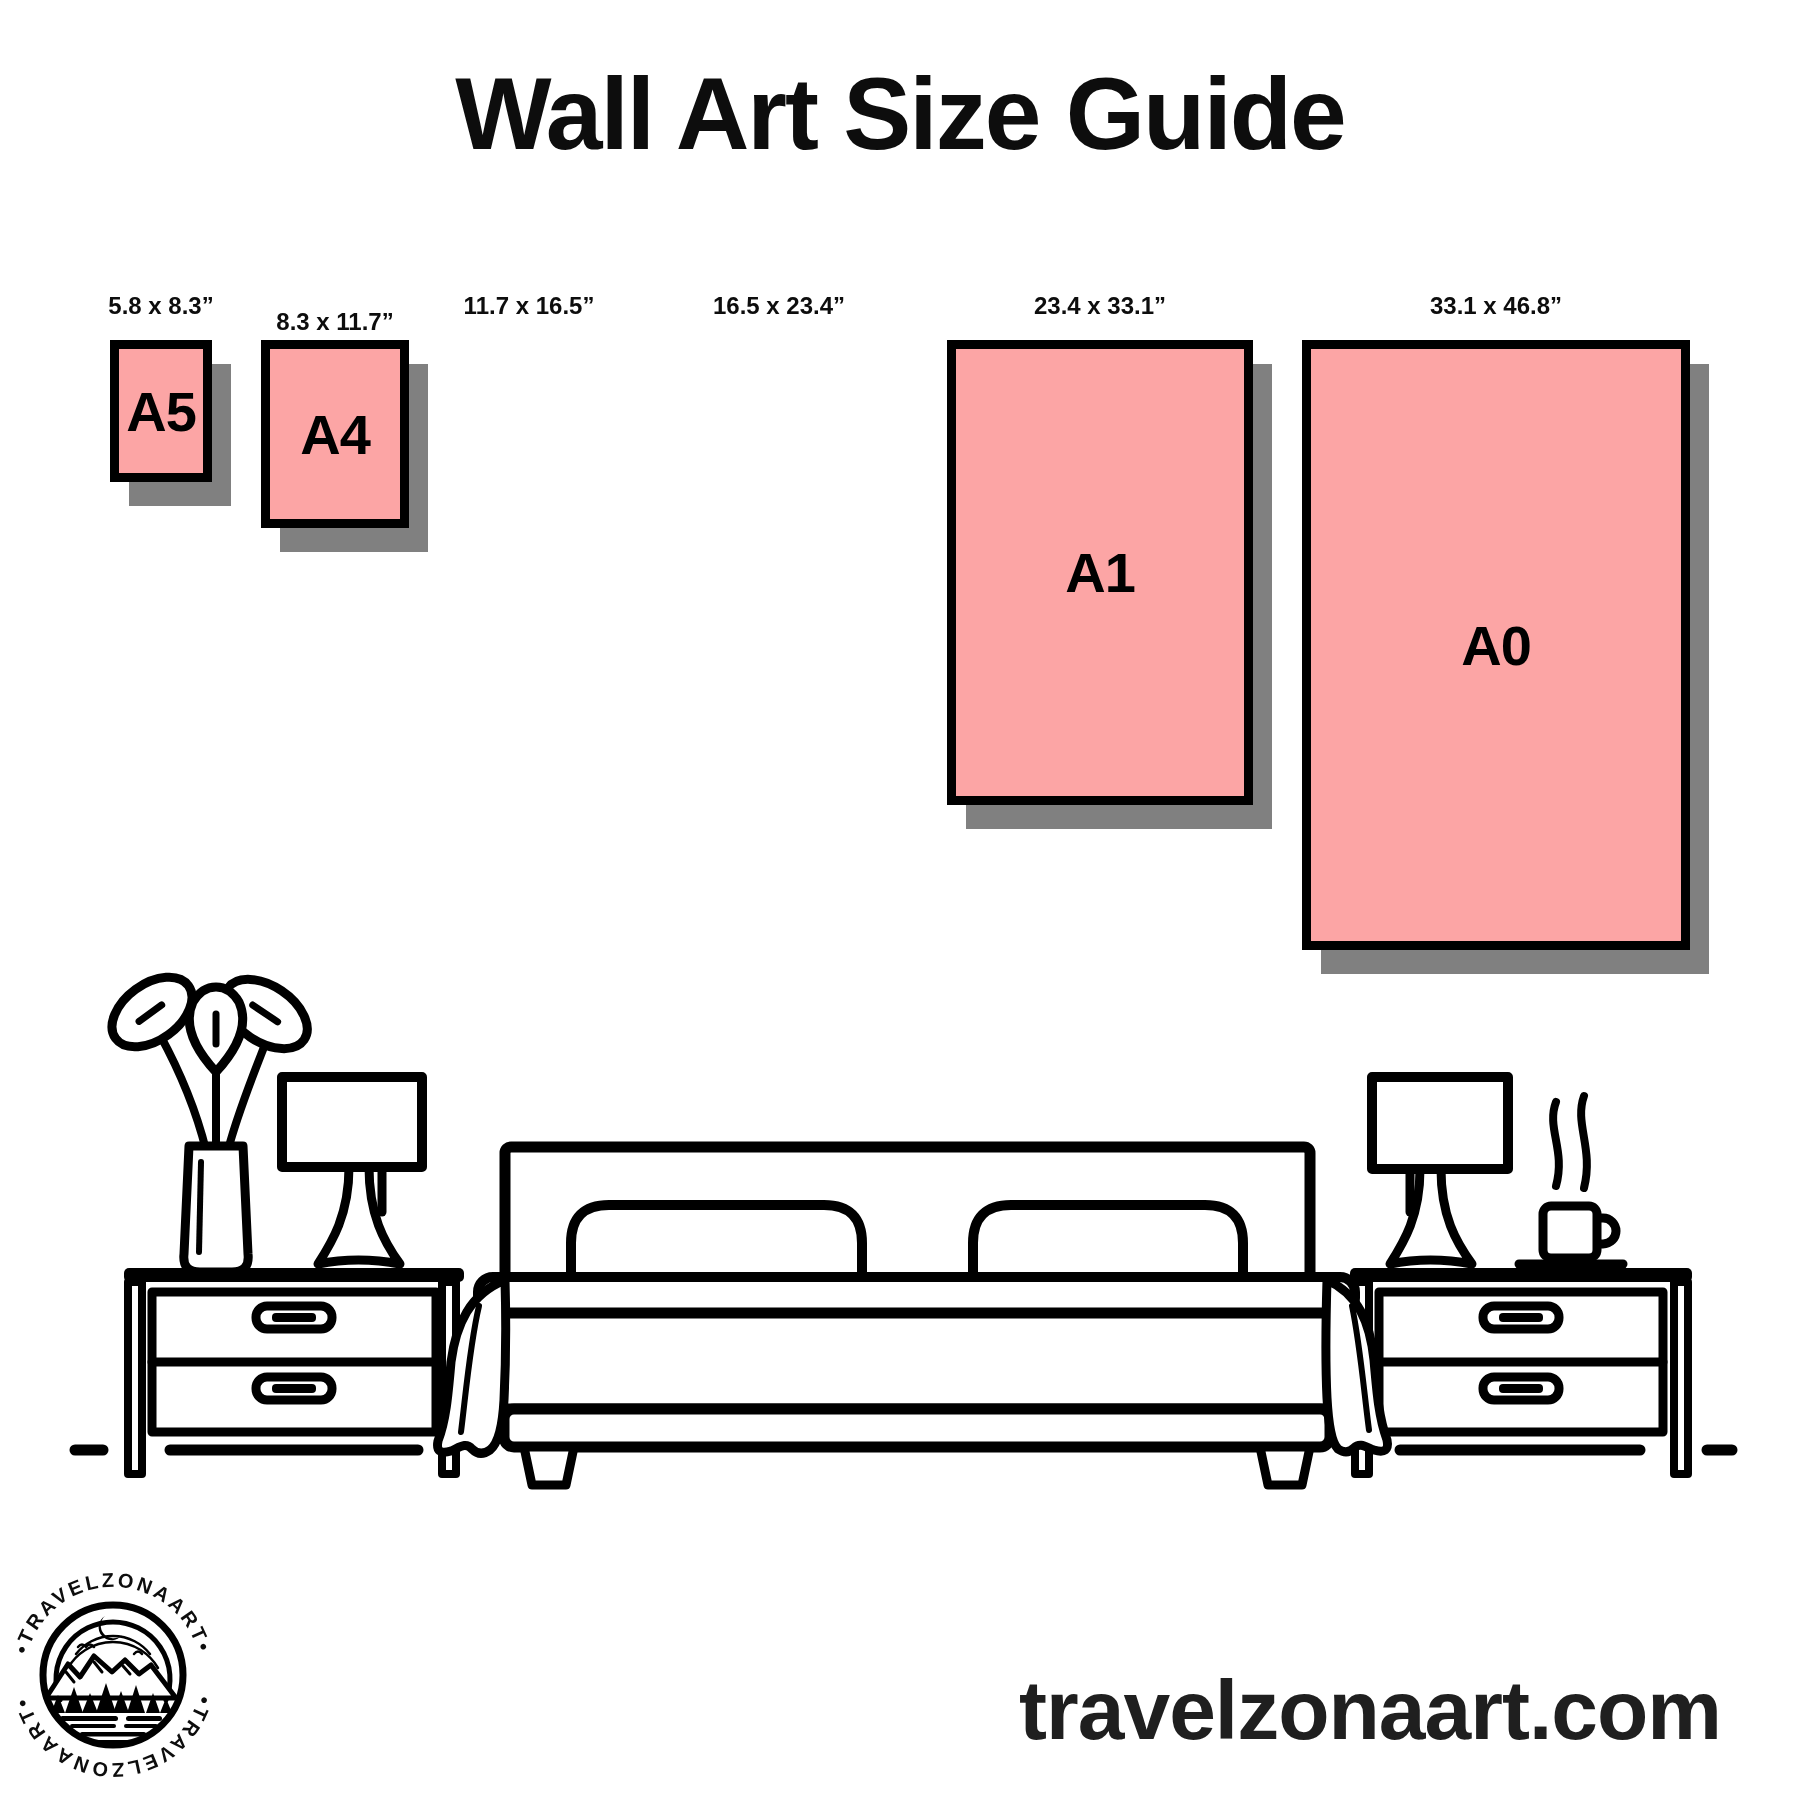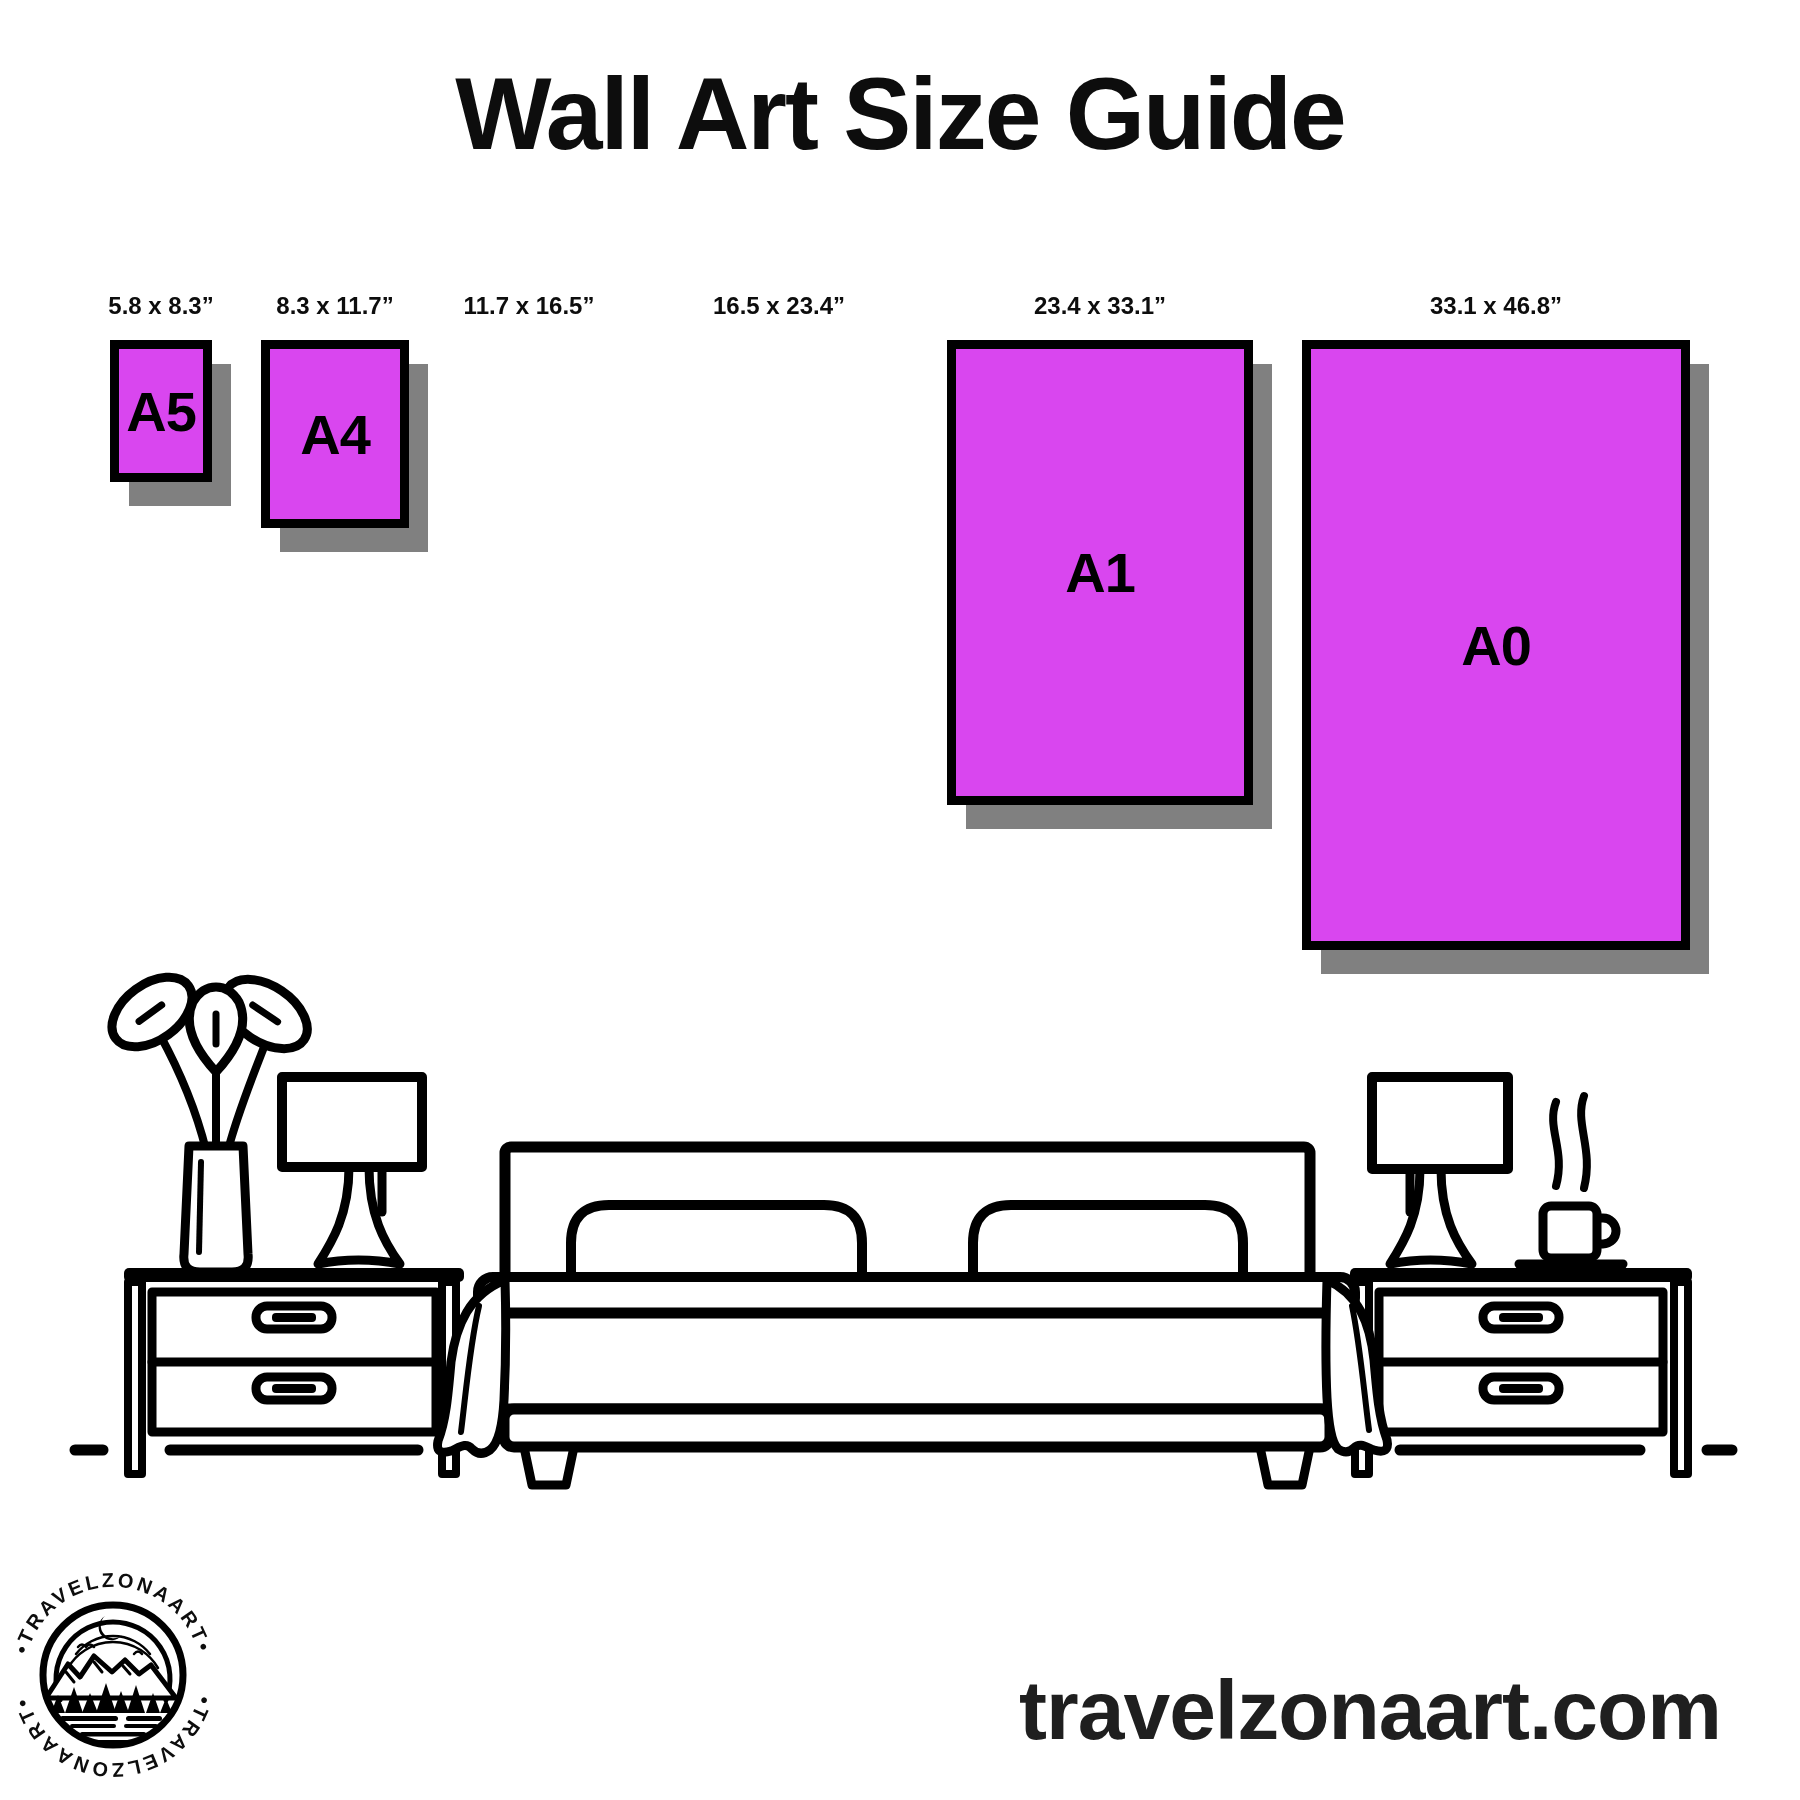"8.3 x 11.7”" .l-a4 { margin-top: none -> 16px }
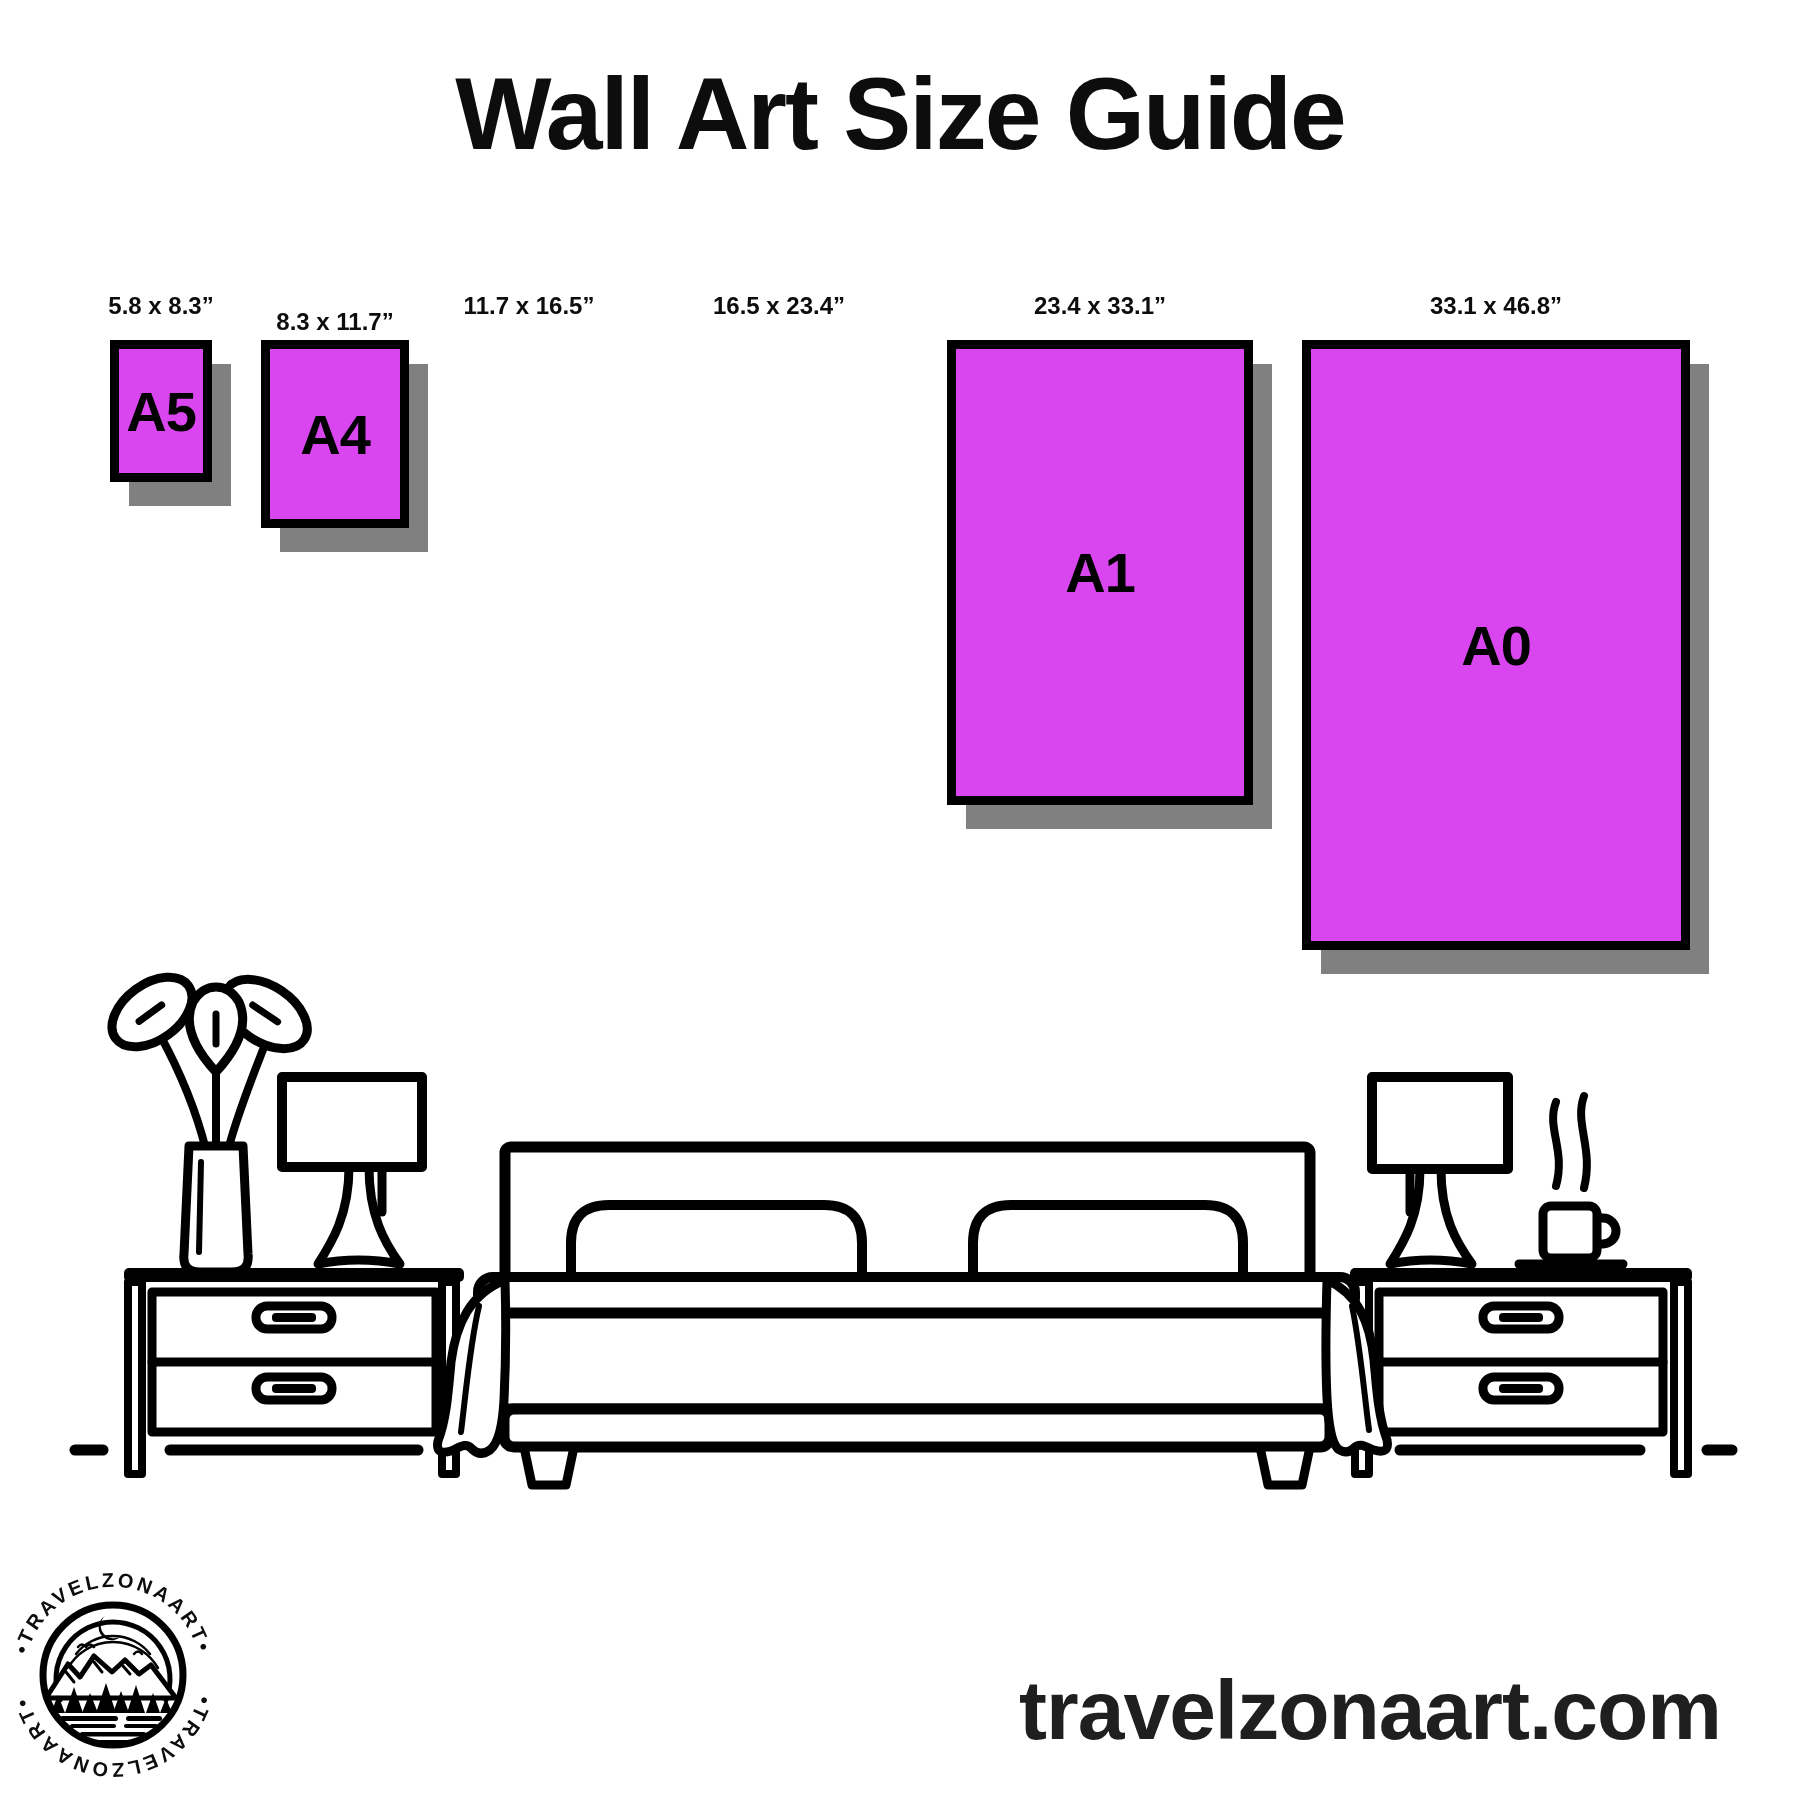"A5" .frame { background: #d946ef -> #fca5a5 }
